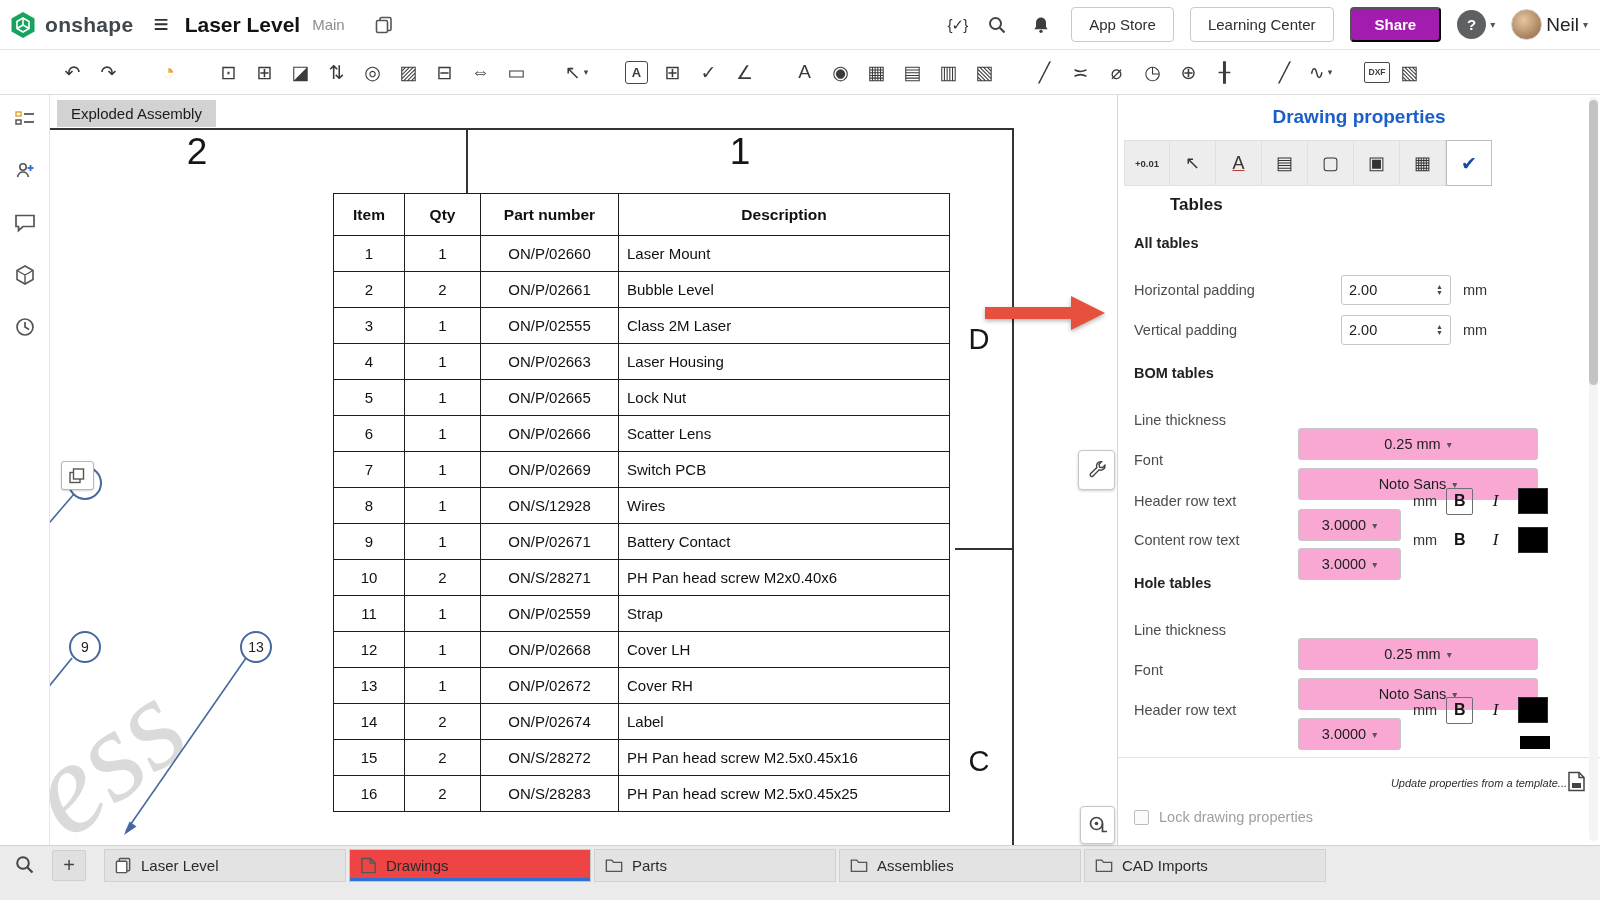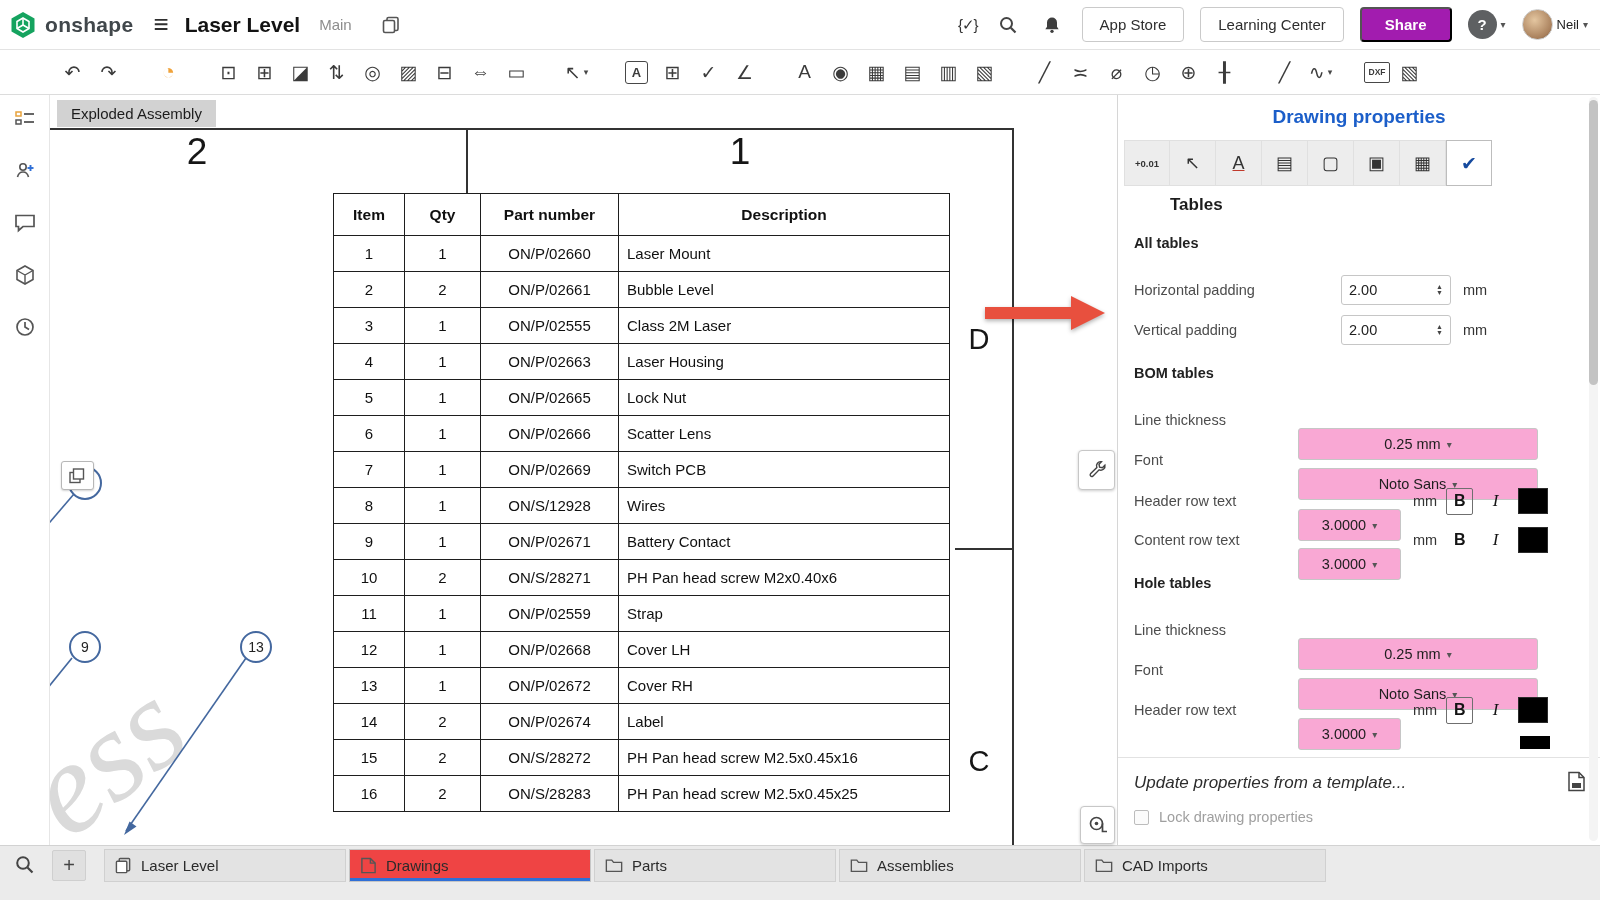"Main" .branch { margin-left: 19px -> 12px }
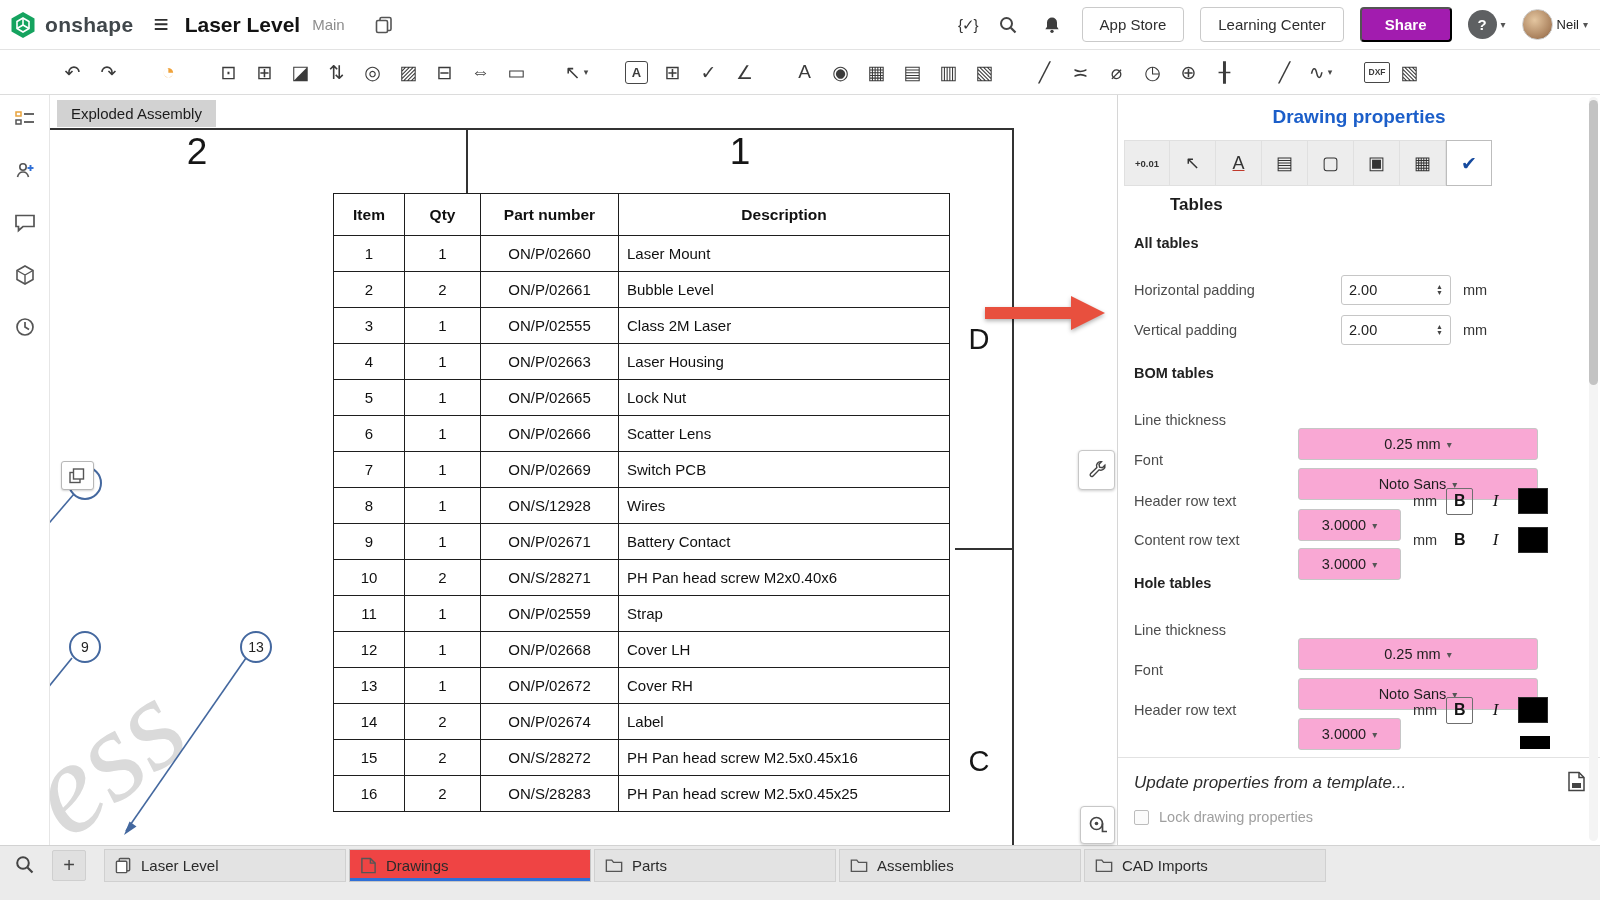"Neil" .user-name { font-size: 13px -> 19px }
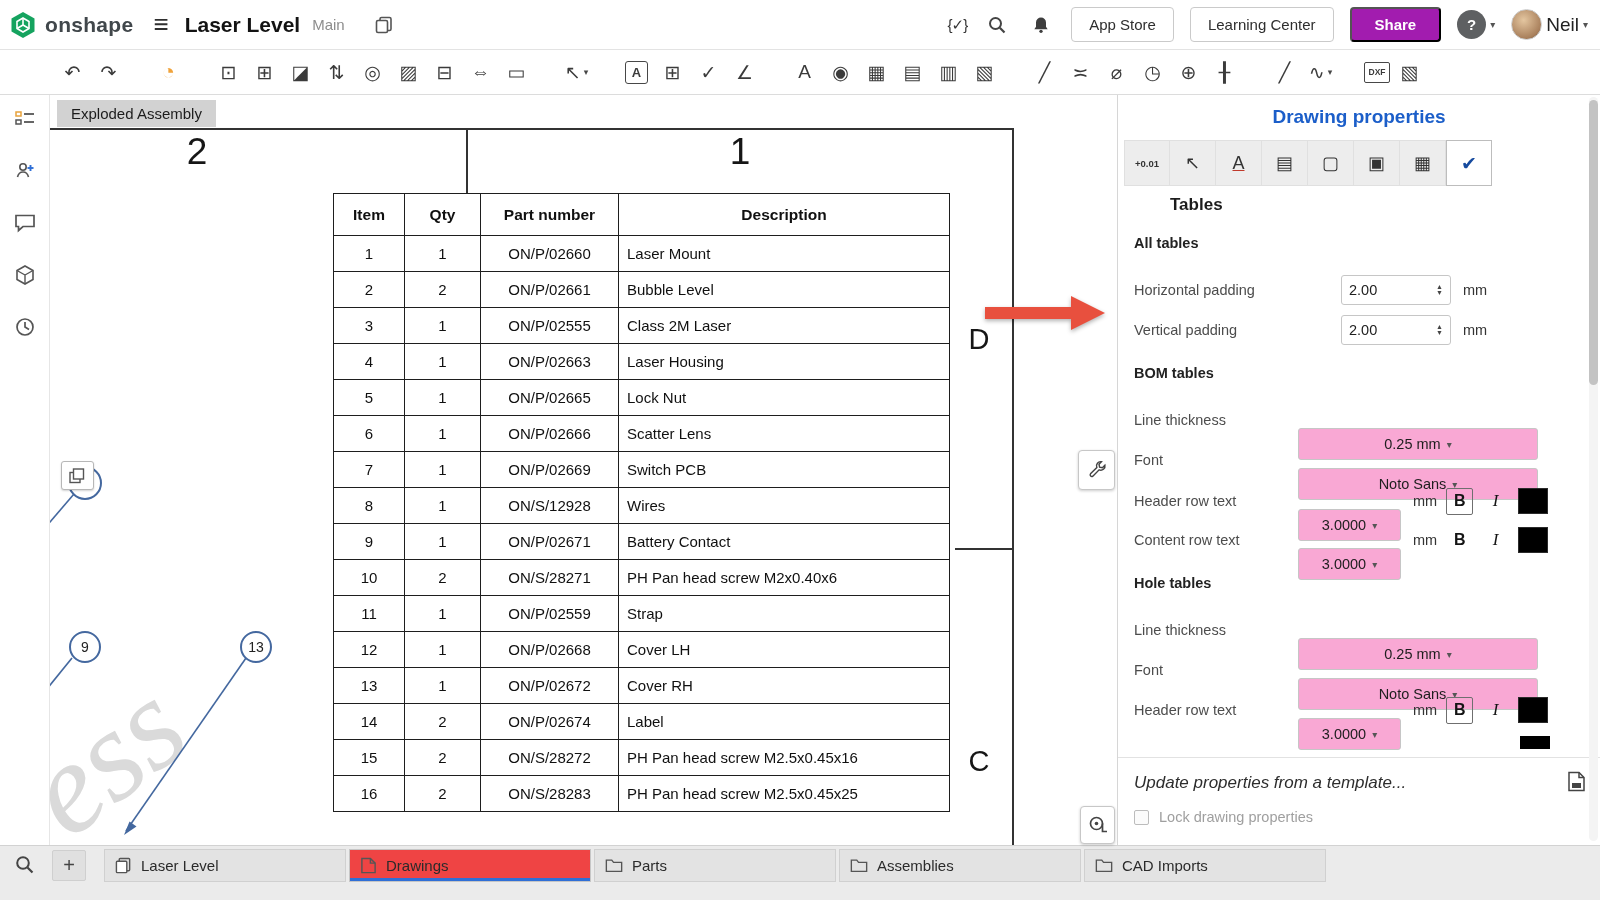"Update properties from a template..." .update-link { font-size: 17px -> 11px; text-align: none -> right }
